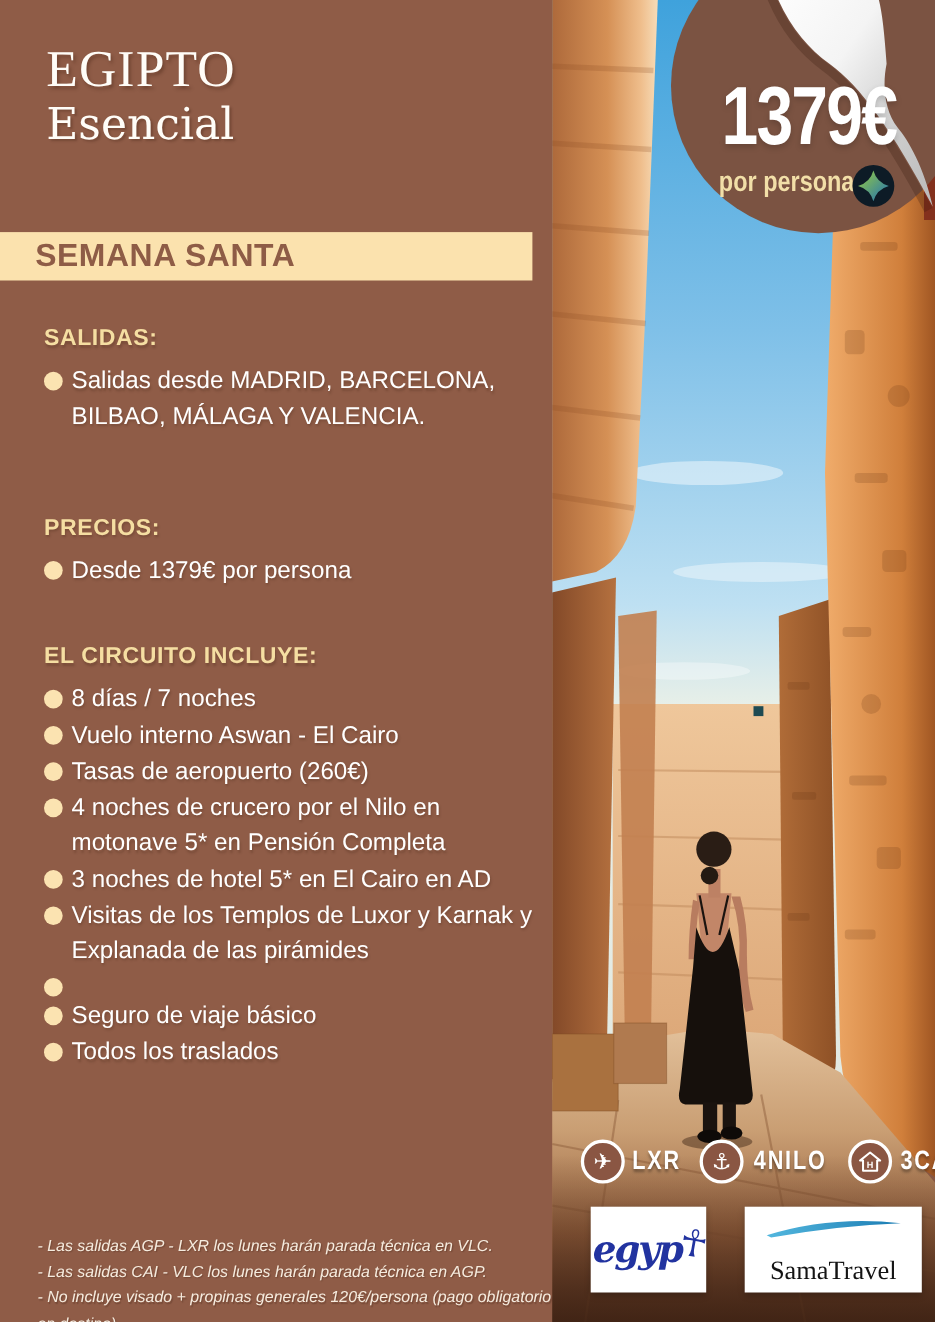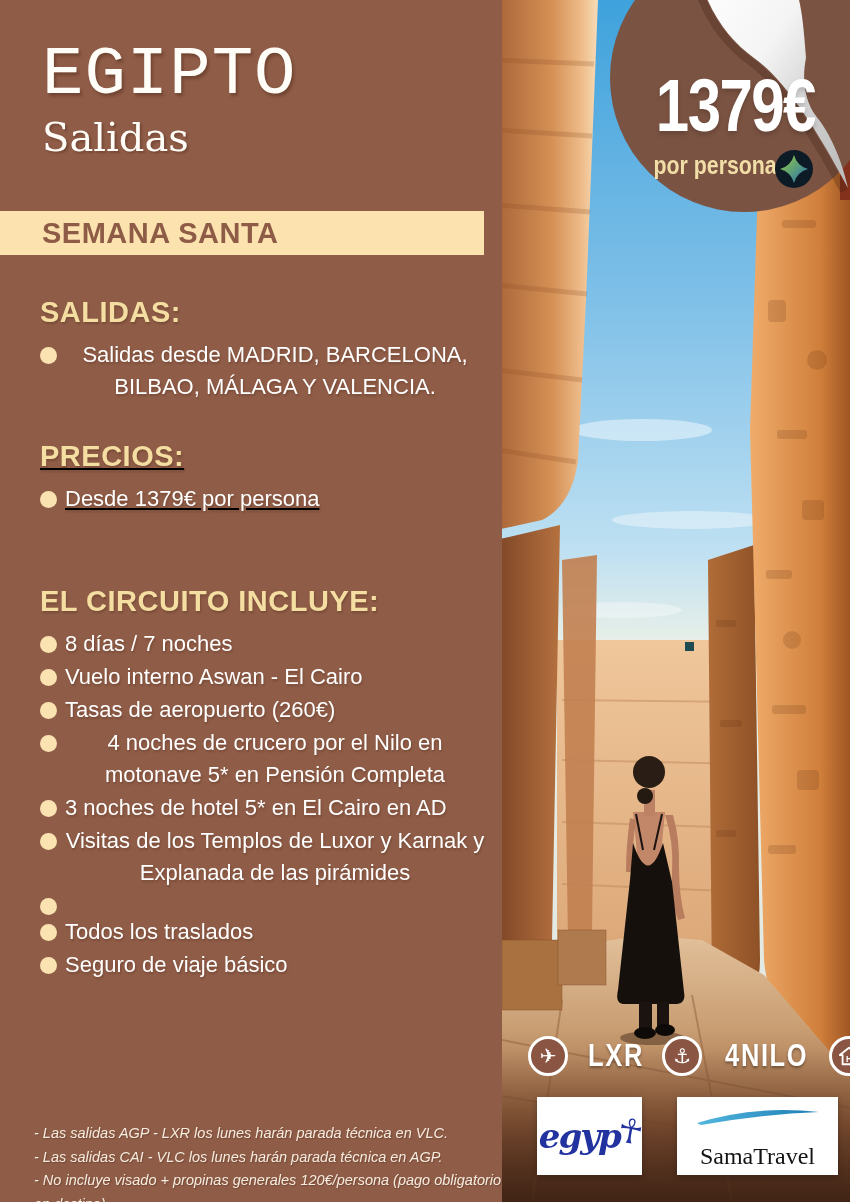"EGIPTO" .title-main { font-family: Liberation Mono, monospace -> Liberation Serif, serif; font-size: 69px -> 47px }
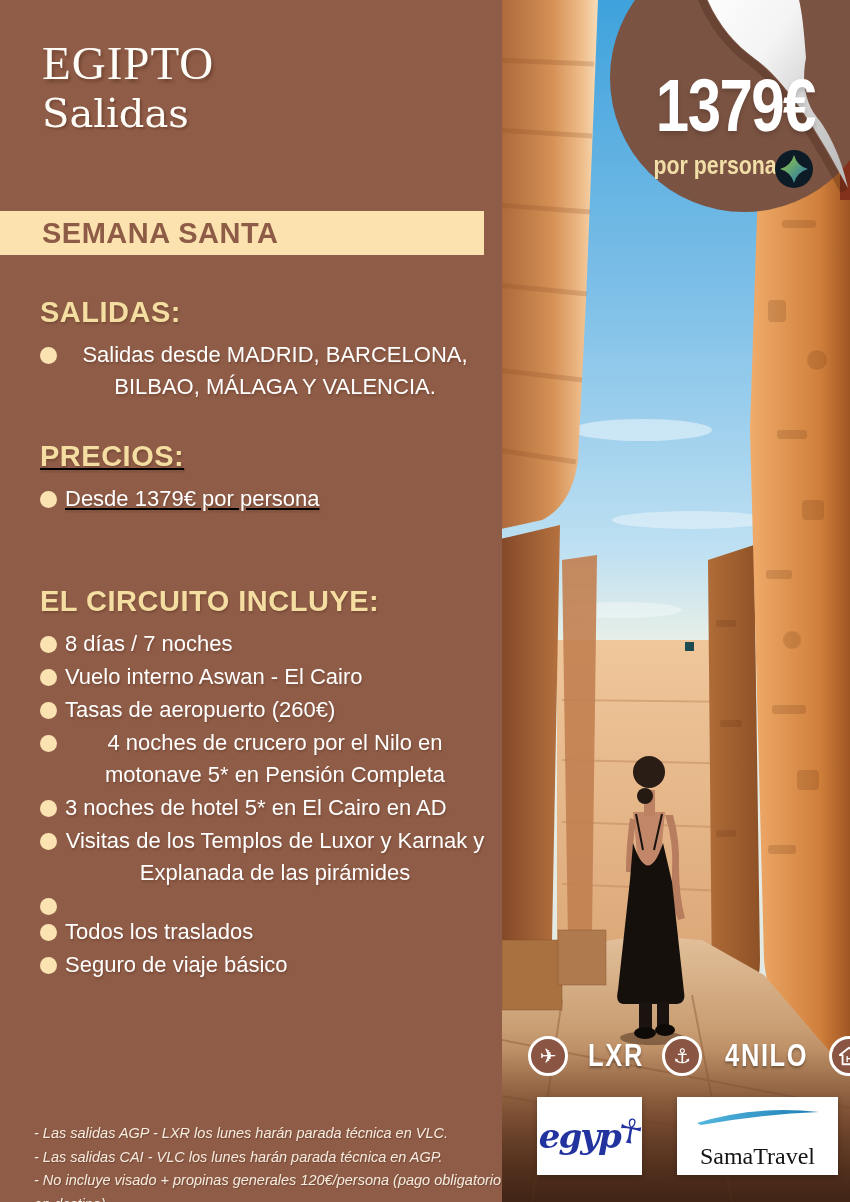"Salidas" div.title-sub { text: Salidas -> Esencial }
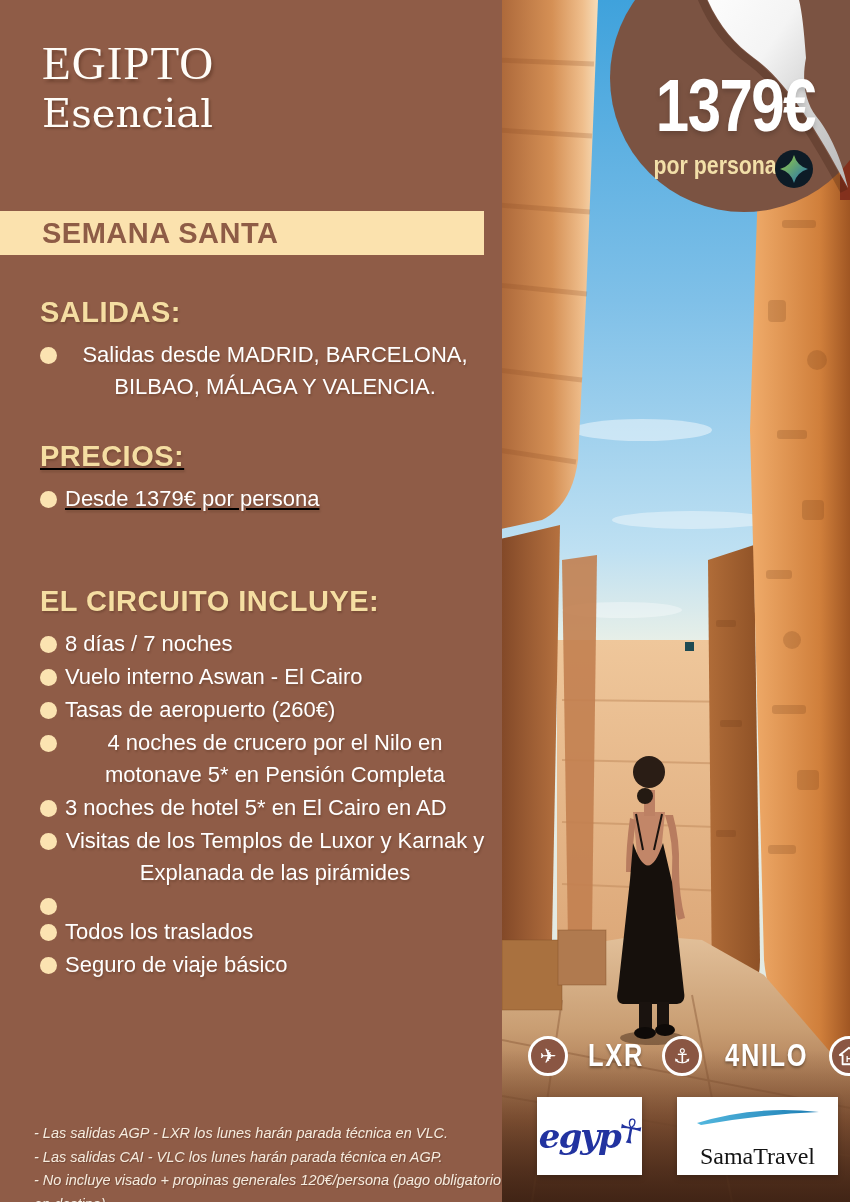"SEMANA SANTA" .season-banner { padding-left: 42px -> 32px }
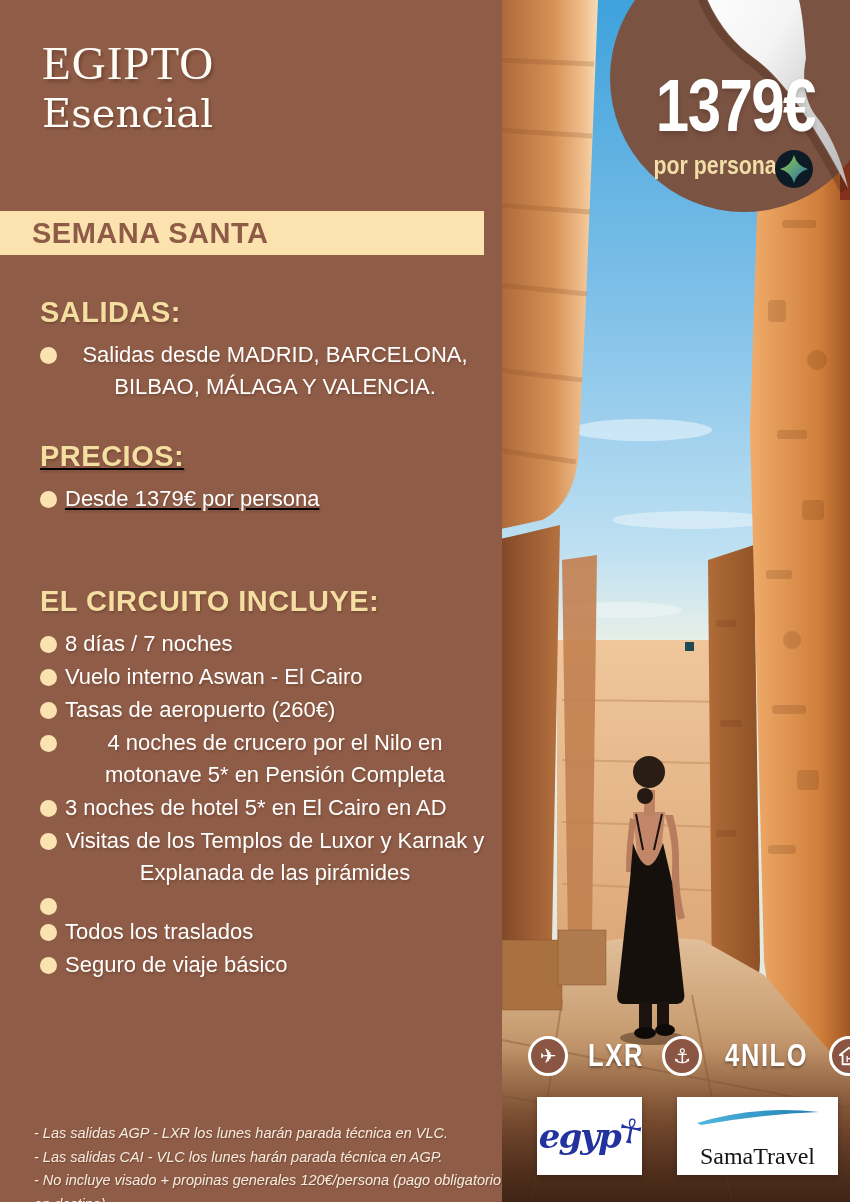"SALIDAS:" .sec-heading { font-size: 29px -> 21px }
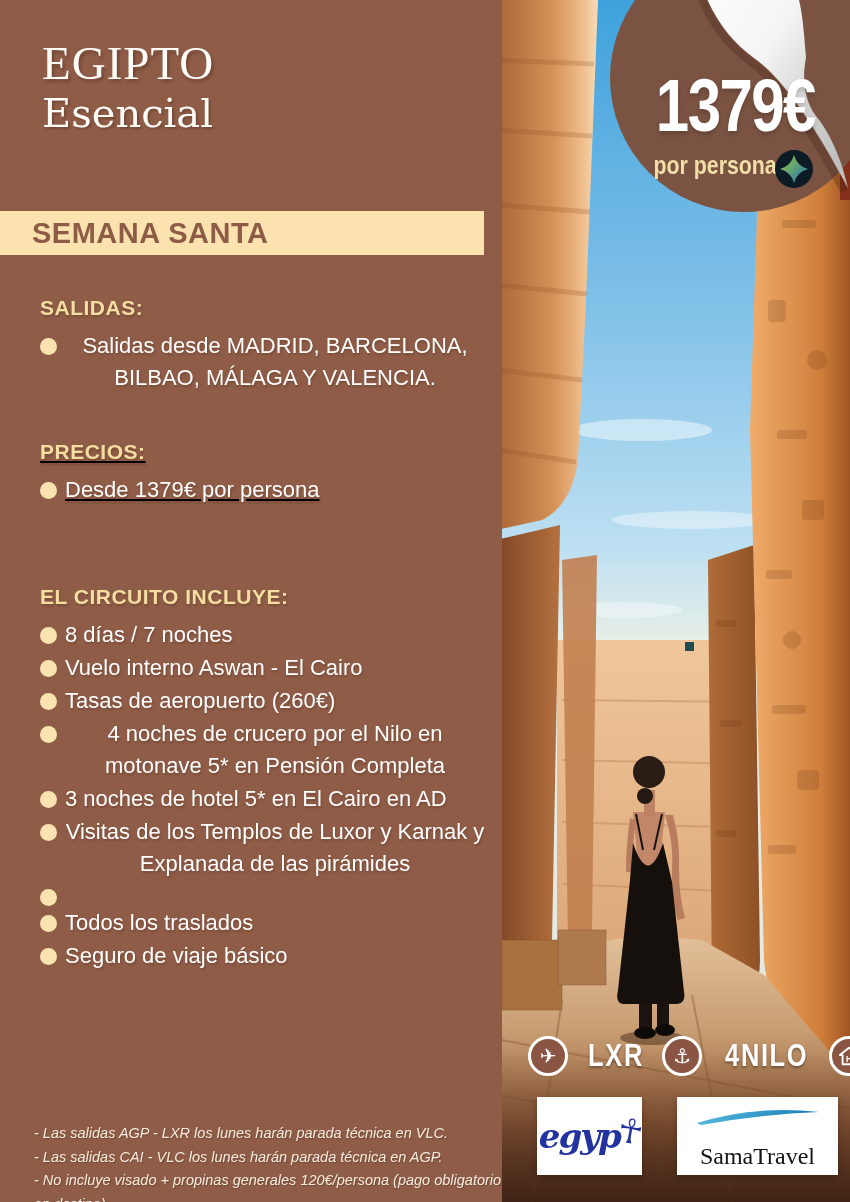"Salidas desde MADRID, BARCELONA, BILBAO," ul.bullets li { text-align: center -> none }
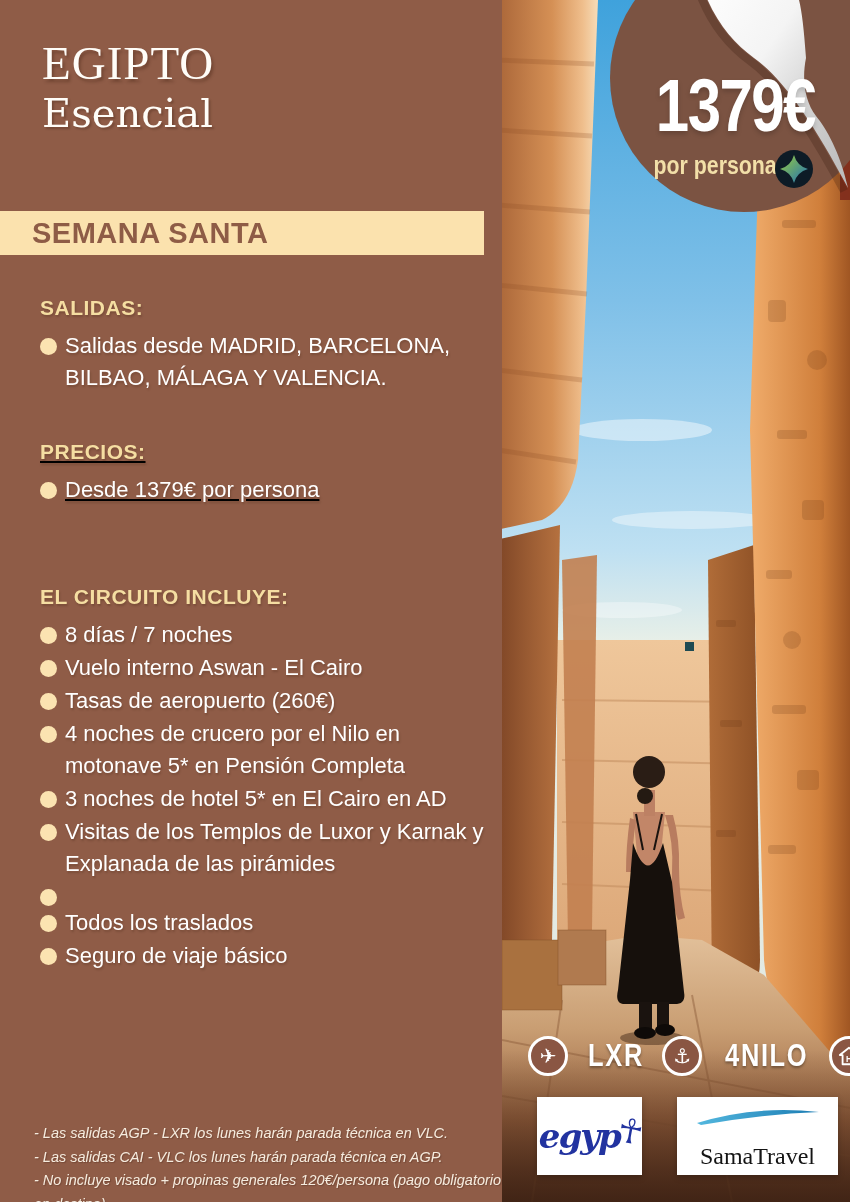"PRECIOS:" .sec-precios { text-decoration: underline -> none; top: 440px -> 468px }
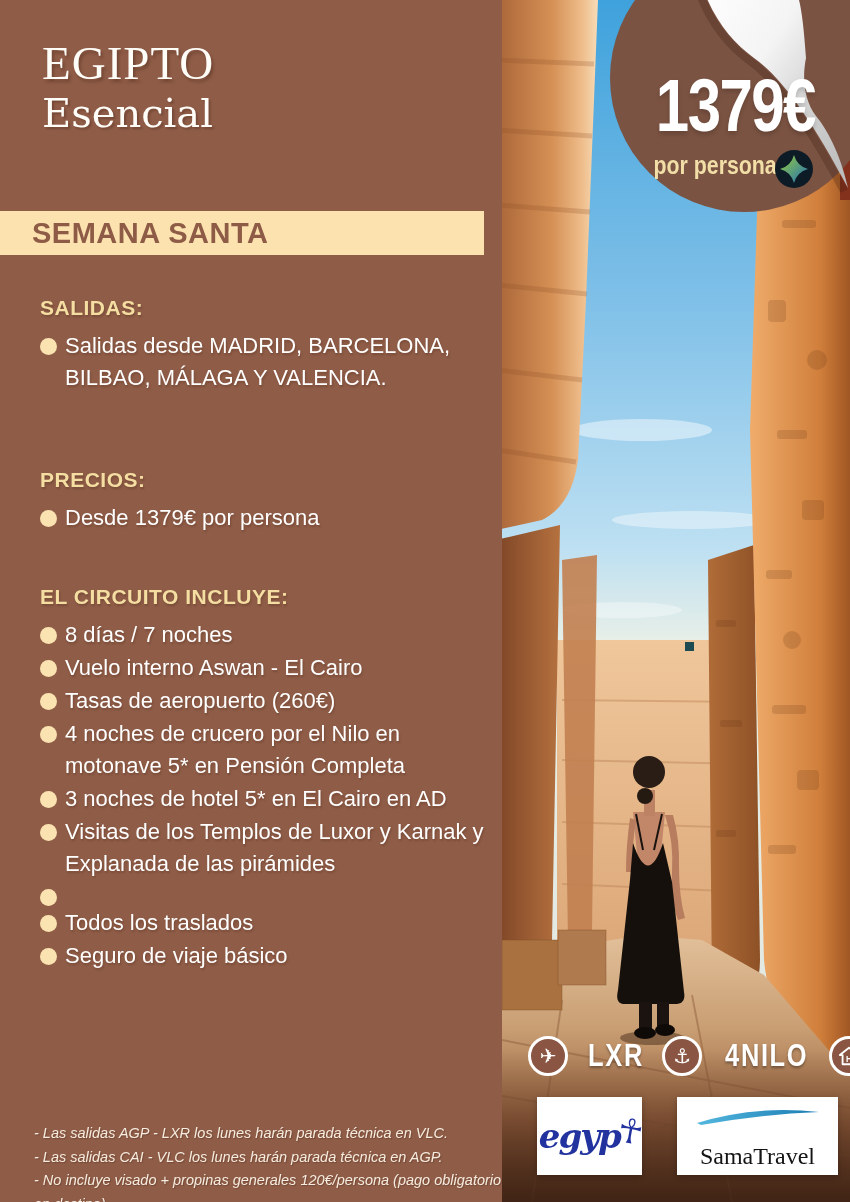"Todos los traslados" li { order: before "Seguro de viaje básico" -> after "Seguro de viaje básico" }
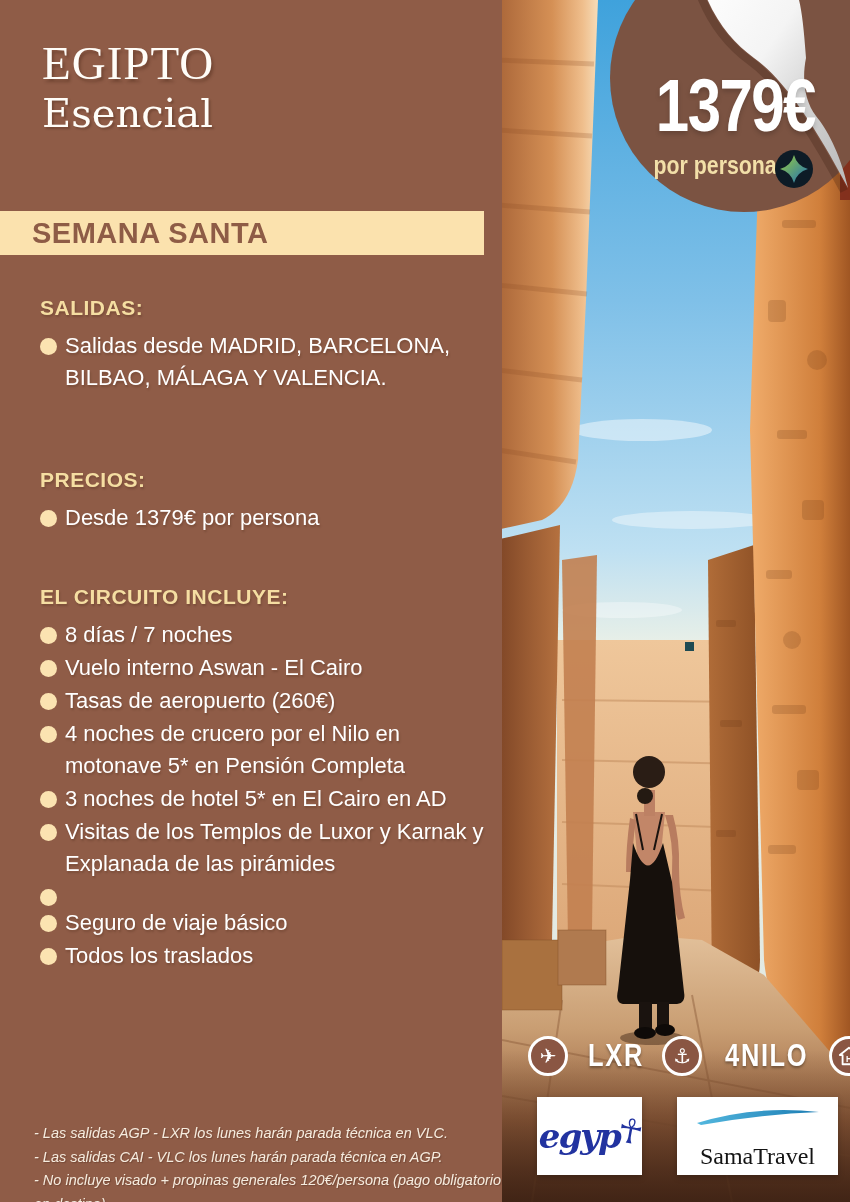"LXR" .tag-label { font-size: 31px -> 24px; margin-left: 14px -> 2px }
